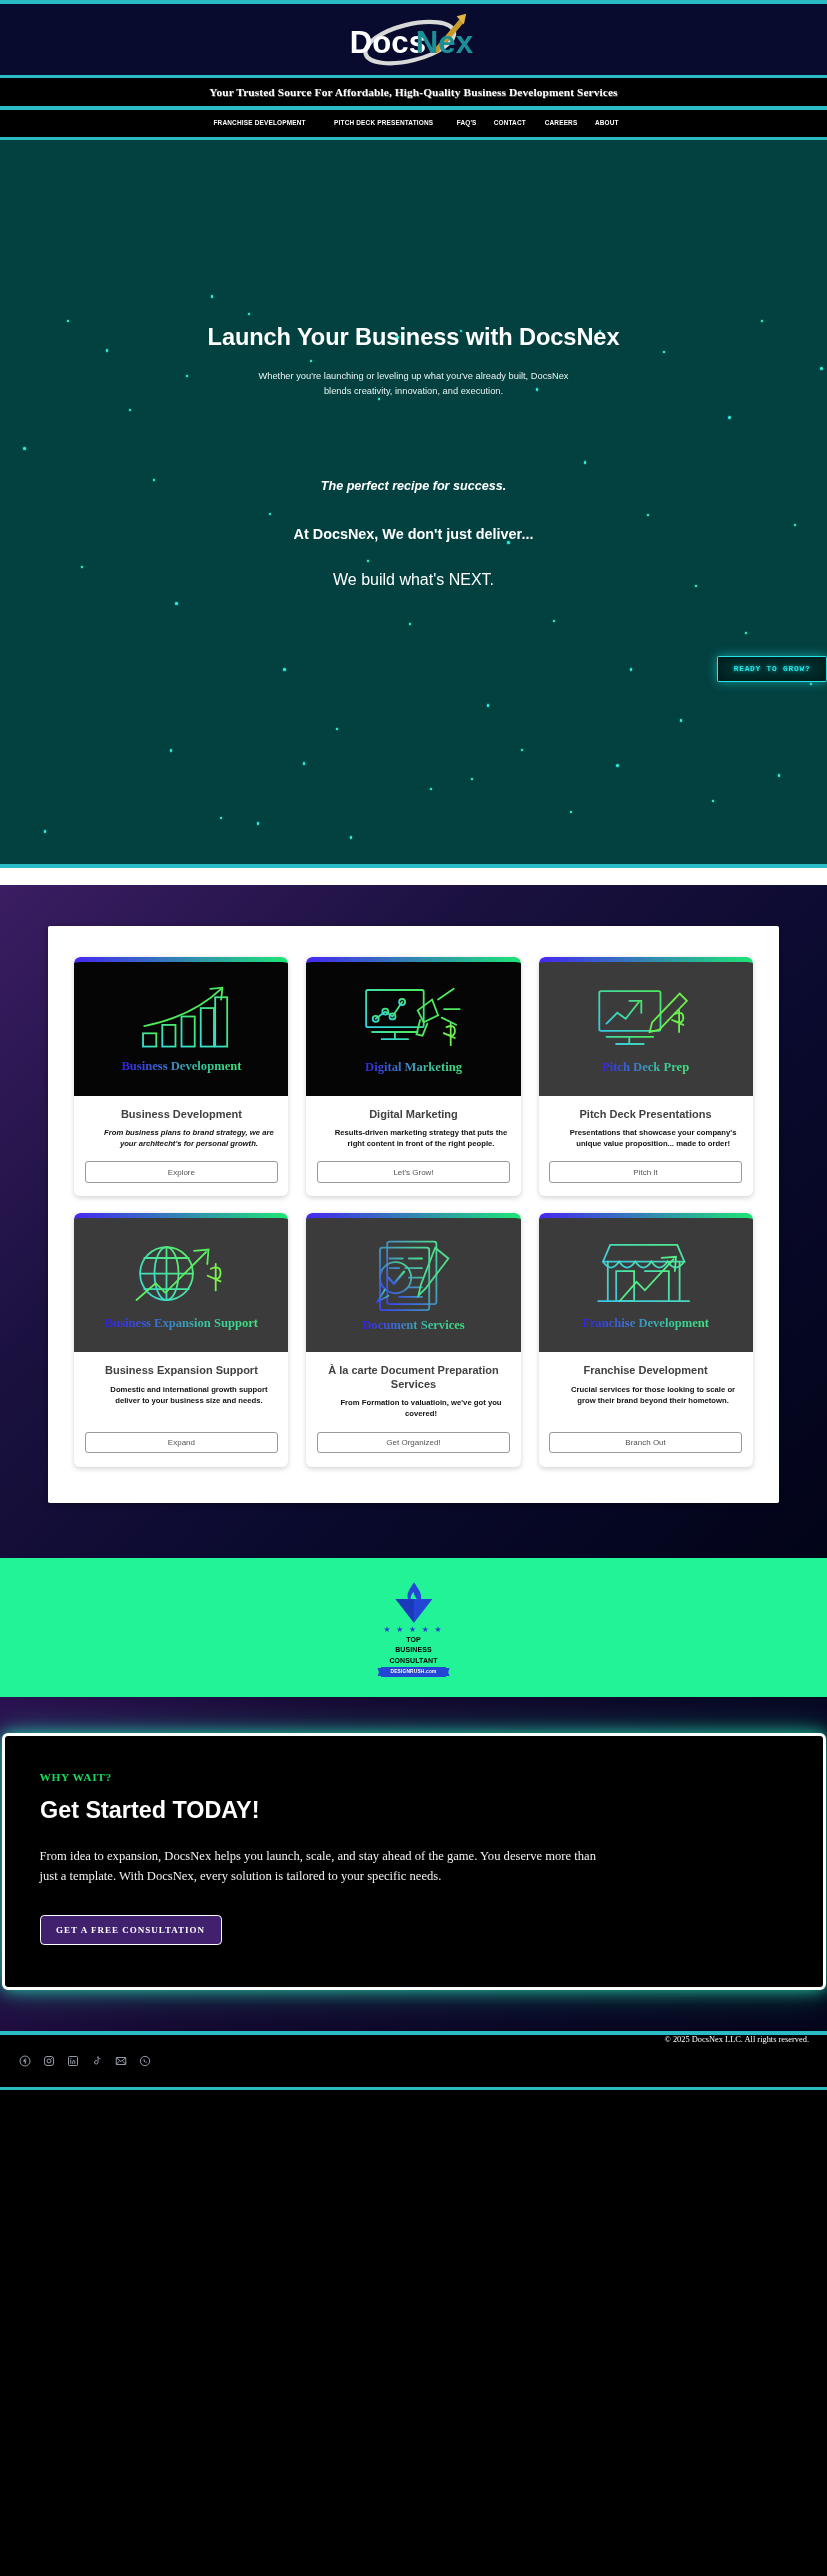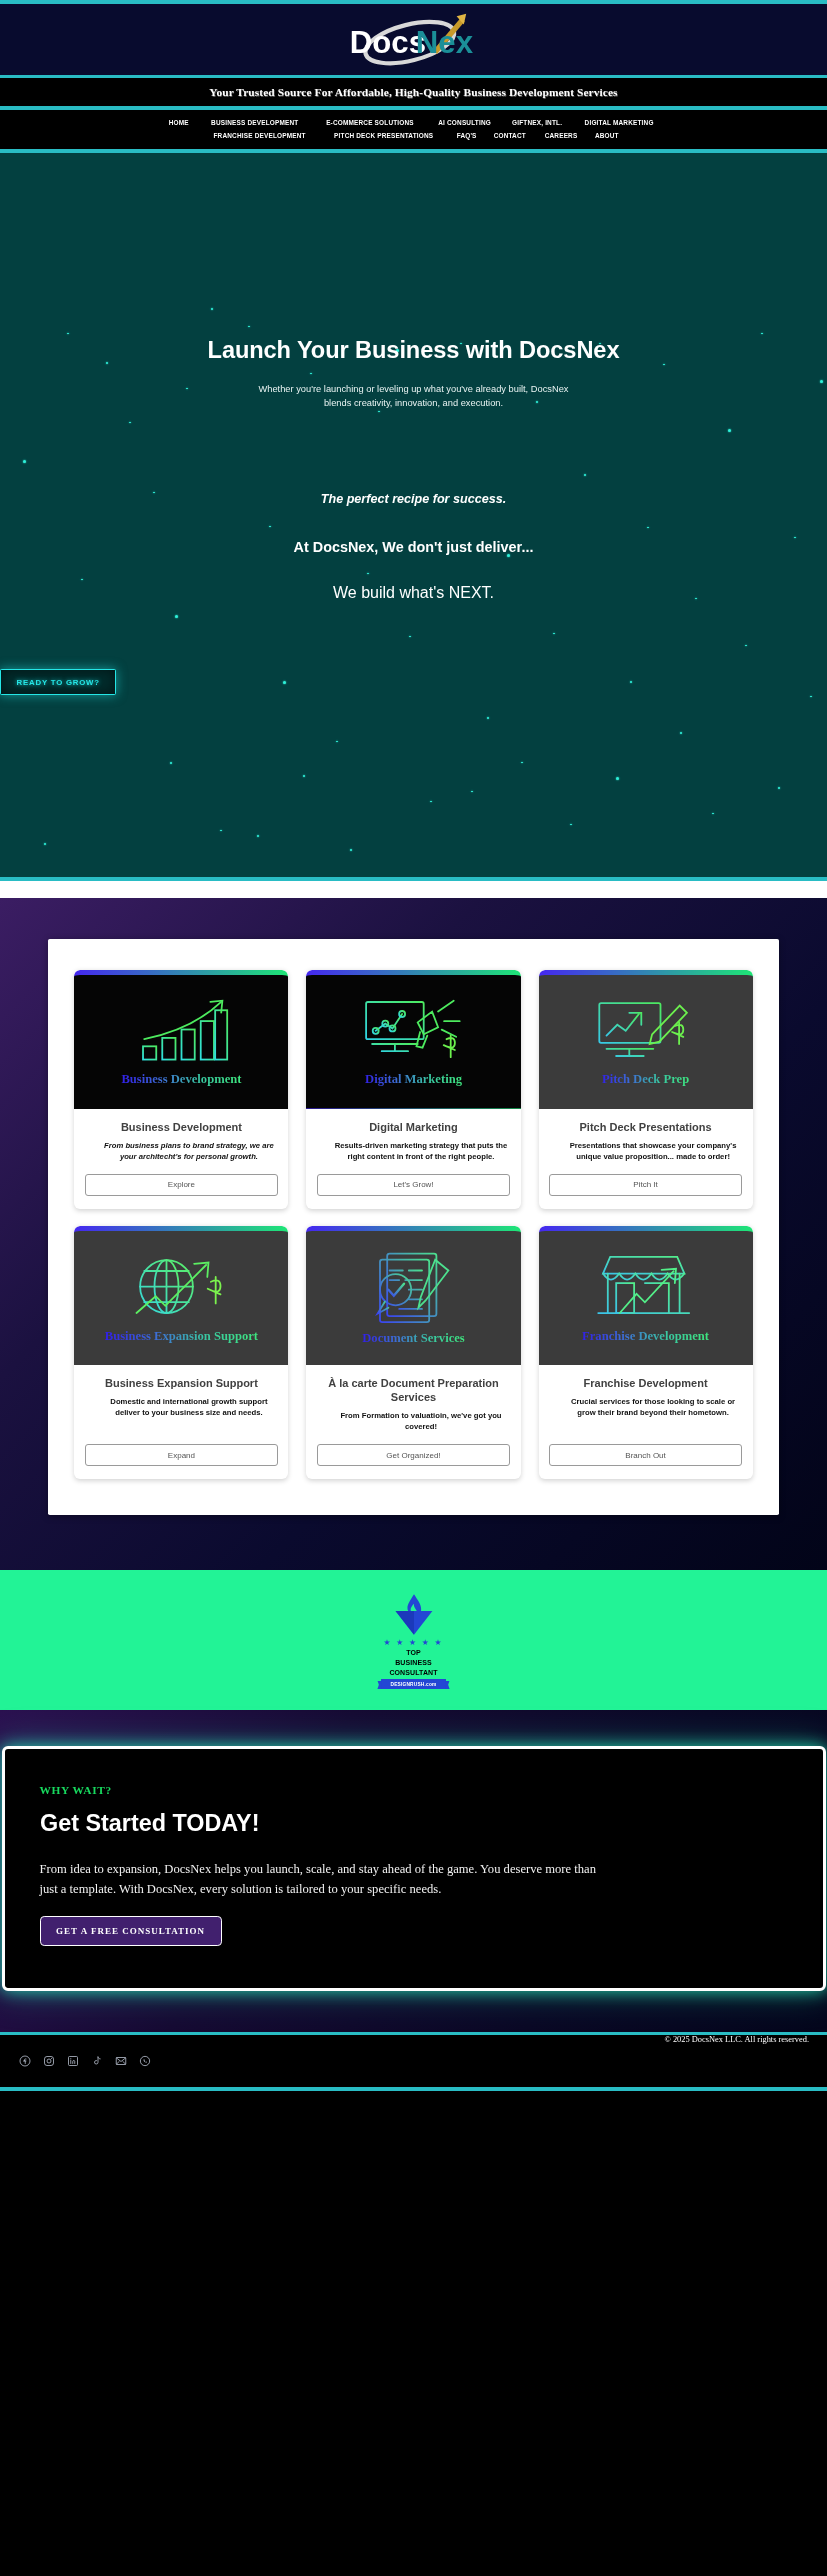"HOME" div.nav-row { html: <div> <a>HOME</a> <a>BUSINESS DEVELOPMENT</a> <a>E-COMMERCE SOLUTIONS</a> <a>AI CONSULTING</a> <a>GIFTNEX, INTL.</a> <a>DIGITAL MARKETING</a> </div> -> none }
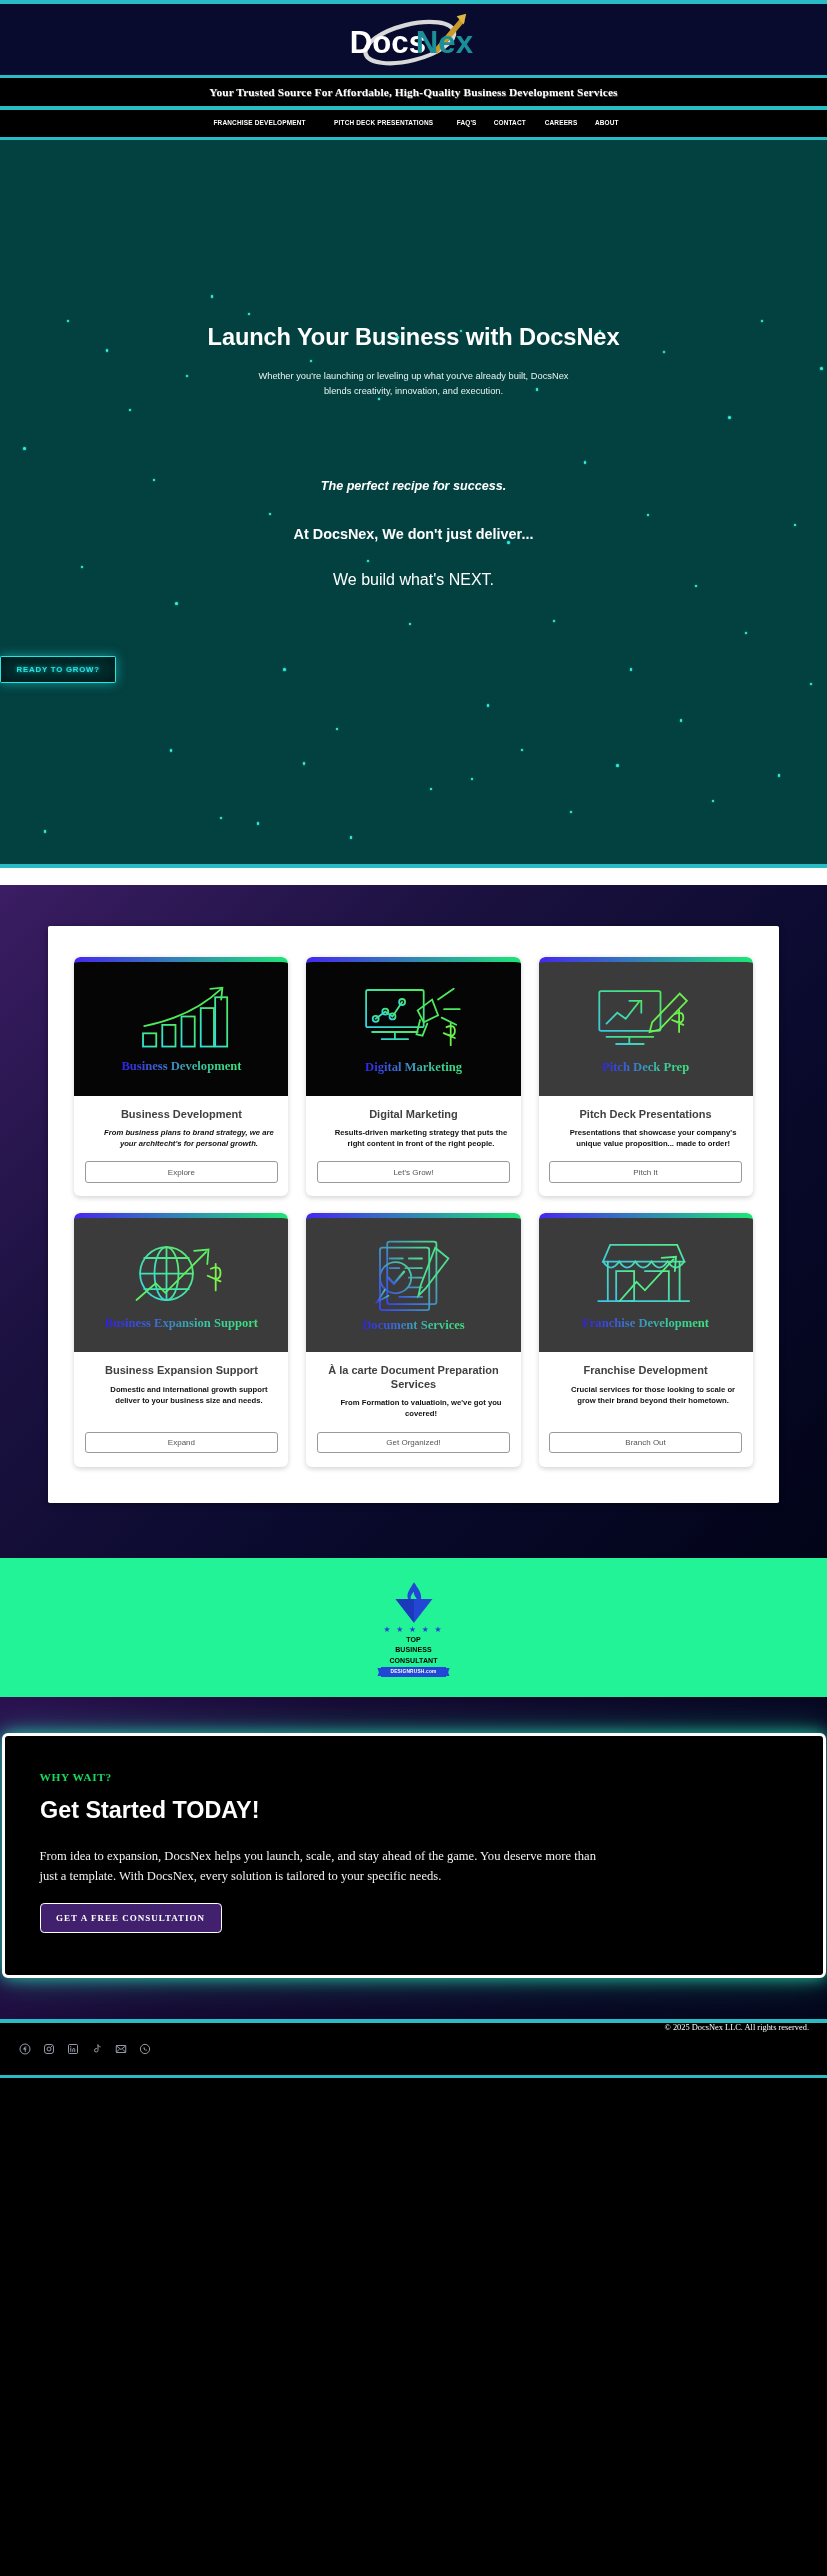"READY TO GROW?" .hero-cta-wrap { font-family: none -> Liberation Mono, monospace; justify-content: flex-start -> flex-end }
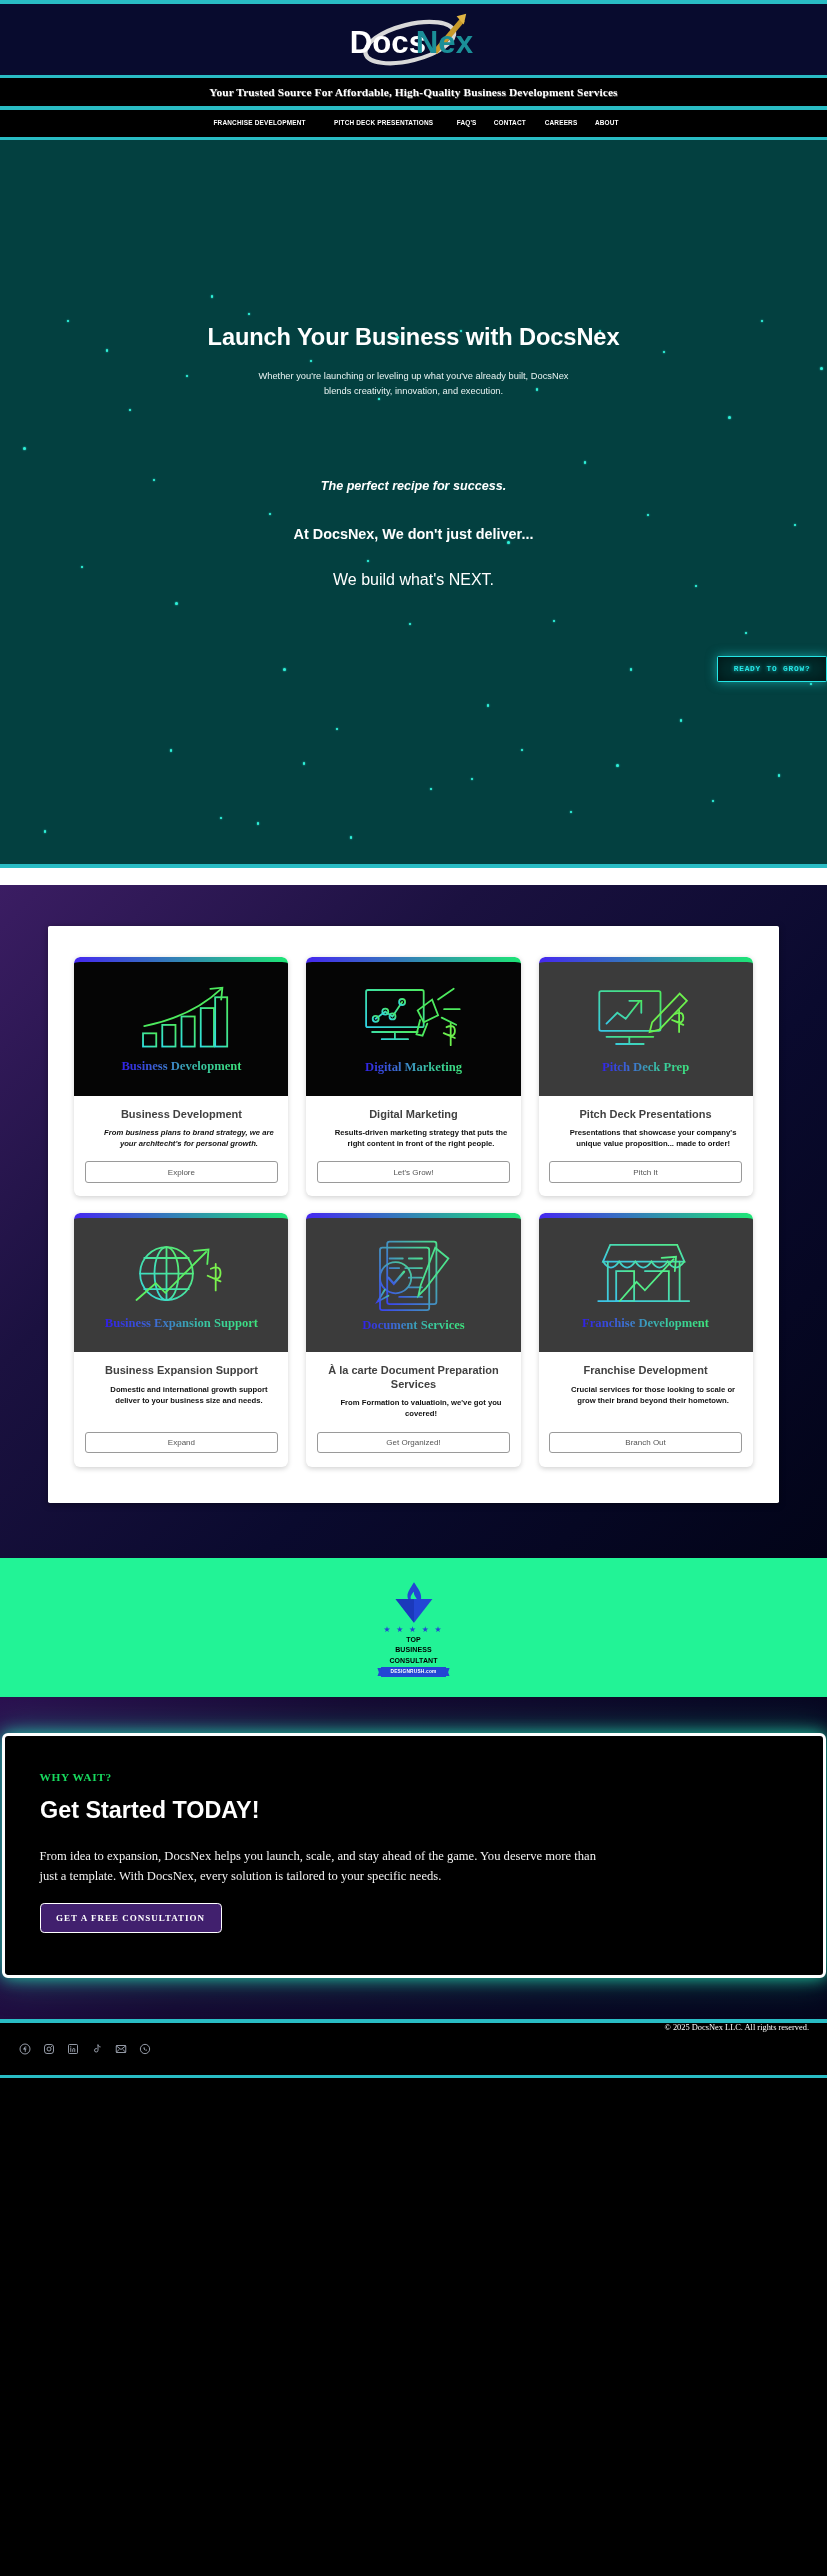"GET A FREE CONSULTATION" .cta-btn { margin-top: 16px -> 28px }
